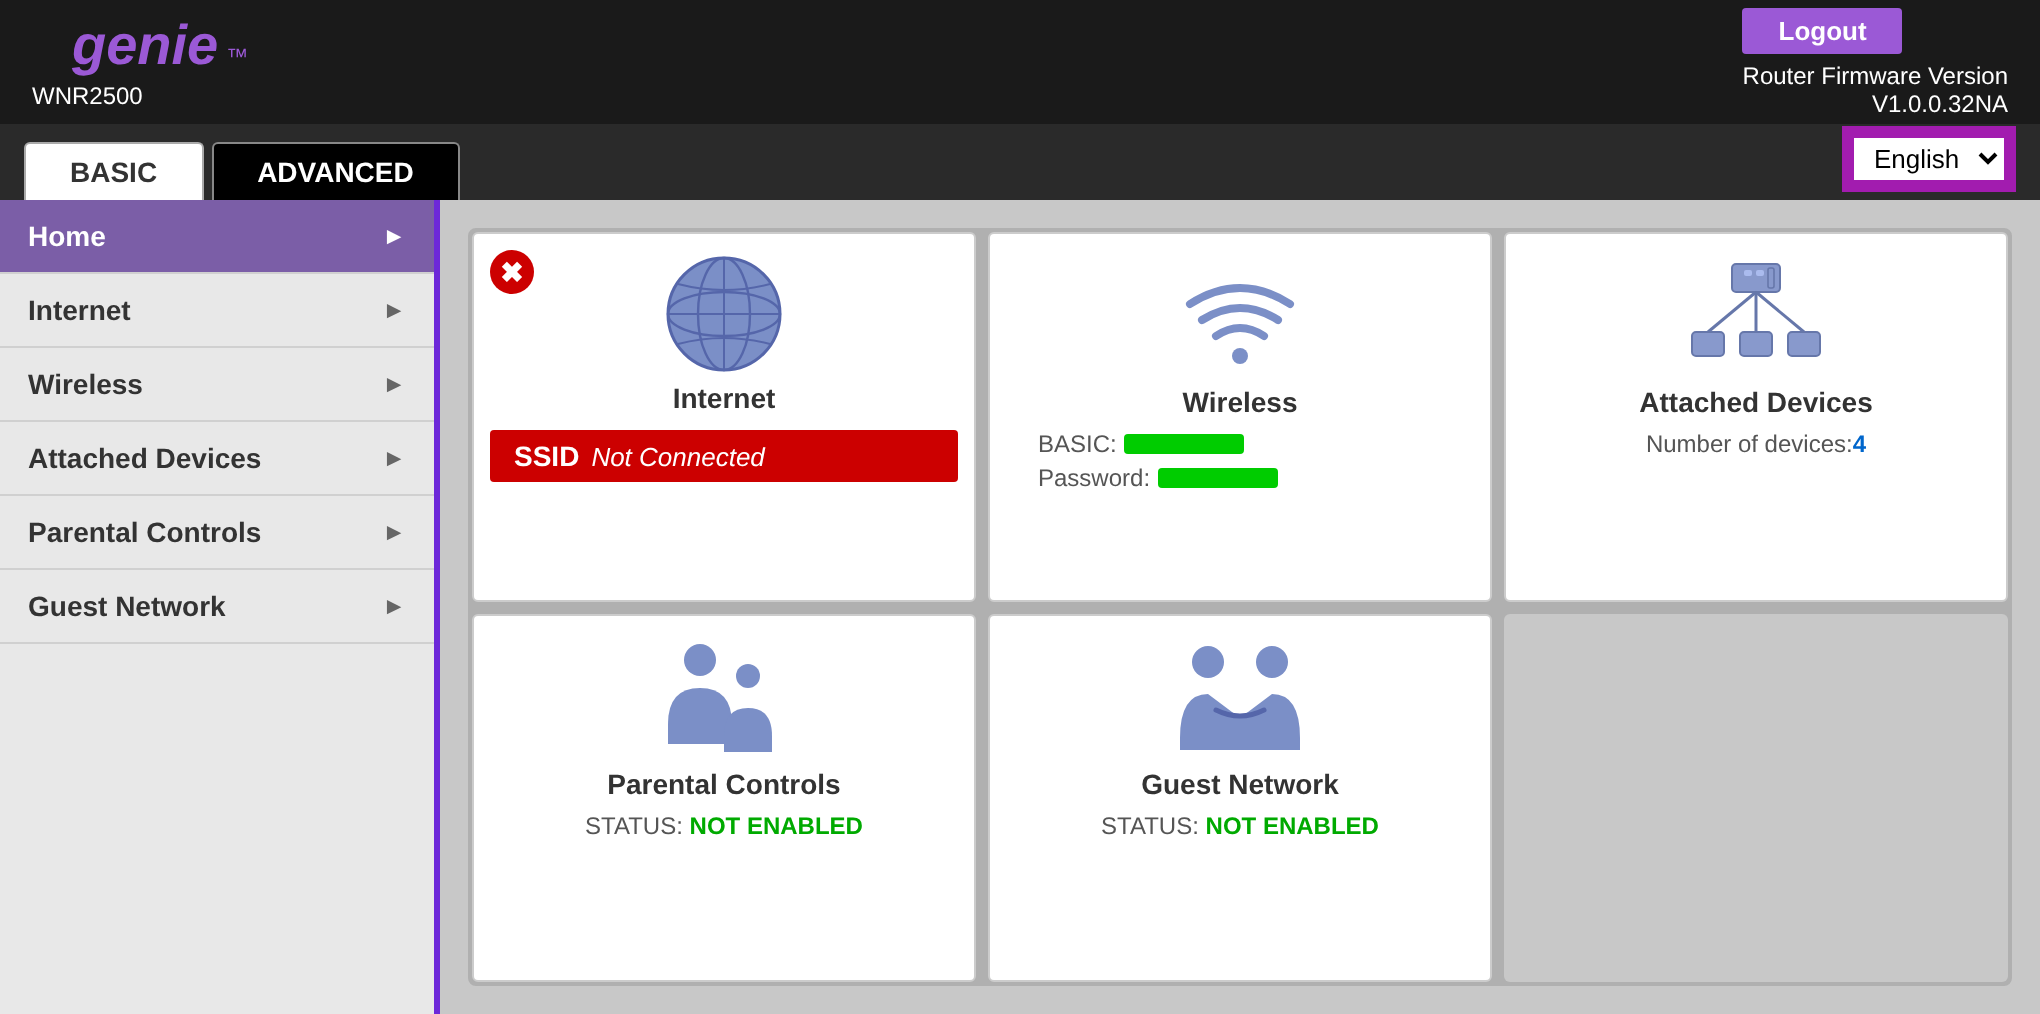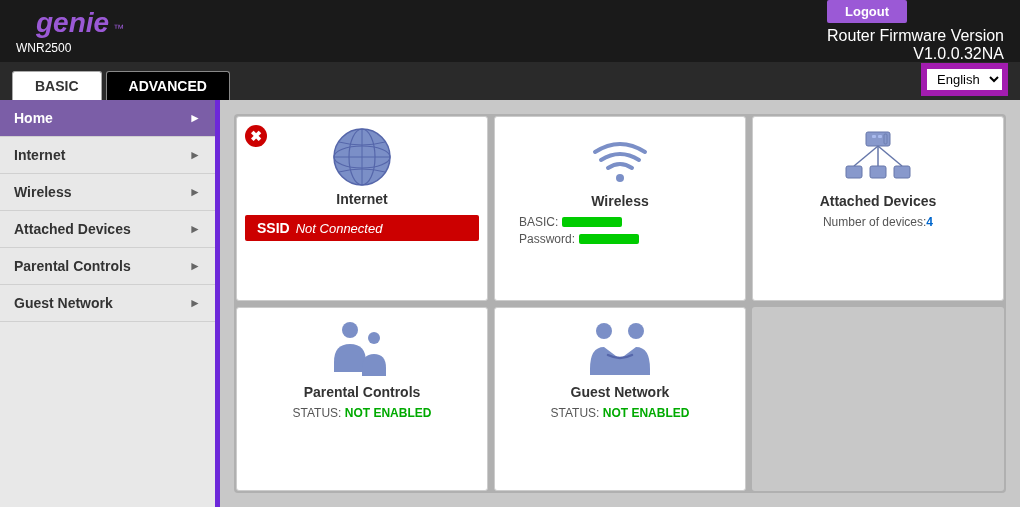"Router Firmware Version" .firmware-text { font-size: 16px -> 12px }
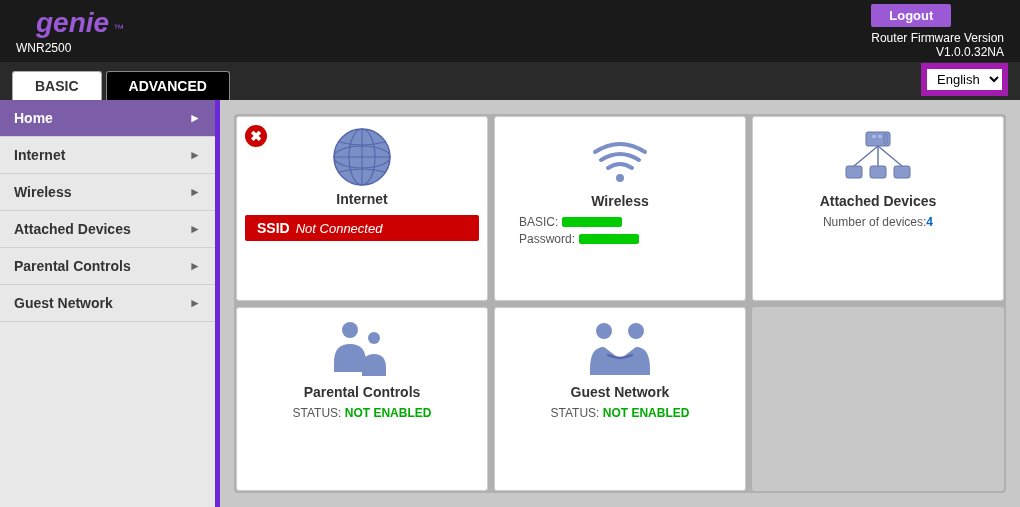"Home" .sidebar { border-right: 5px solid #6d28d9 -> 3px solid #6d28d9 }
